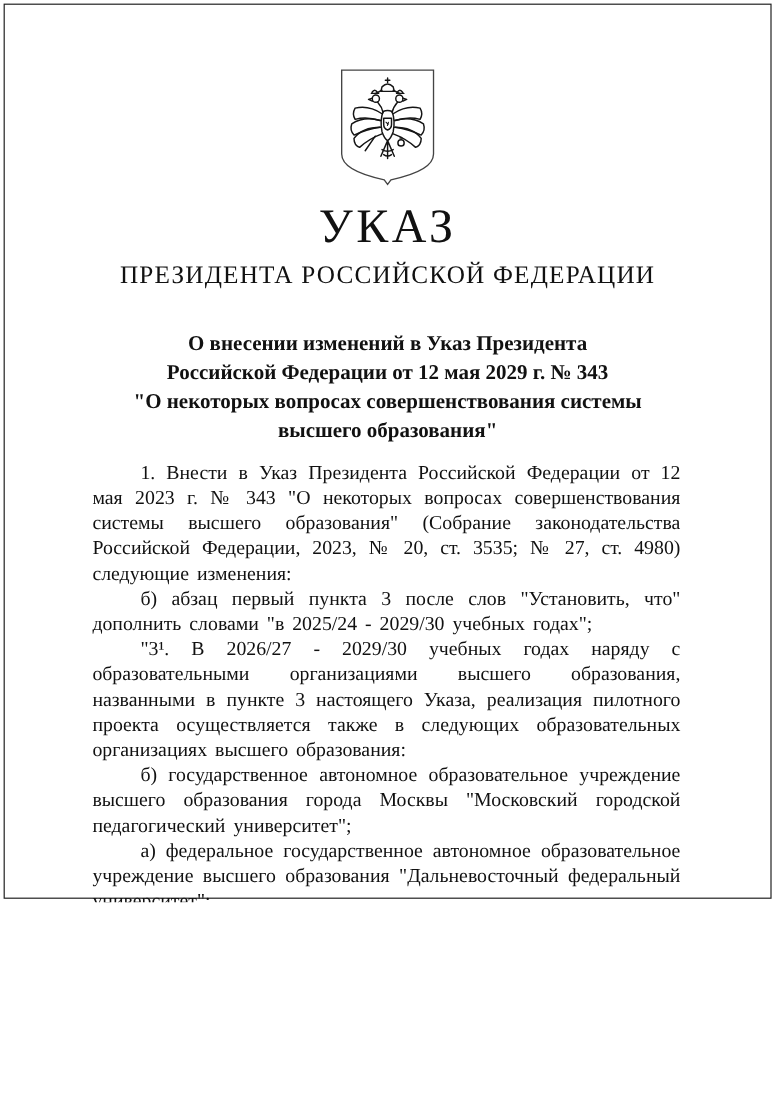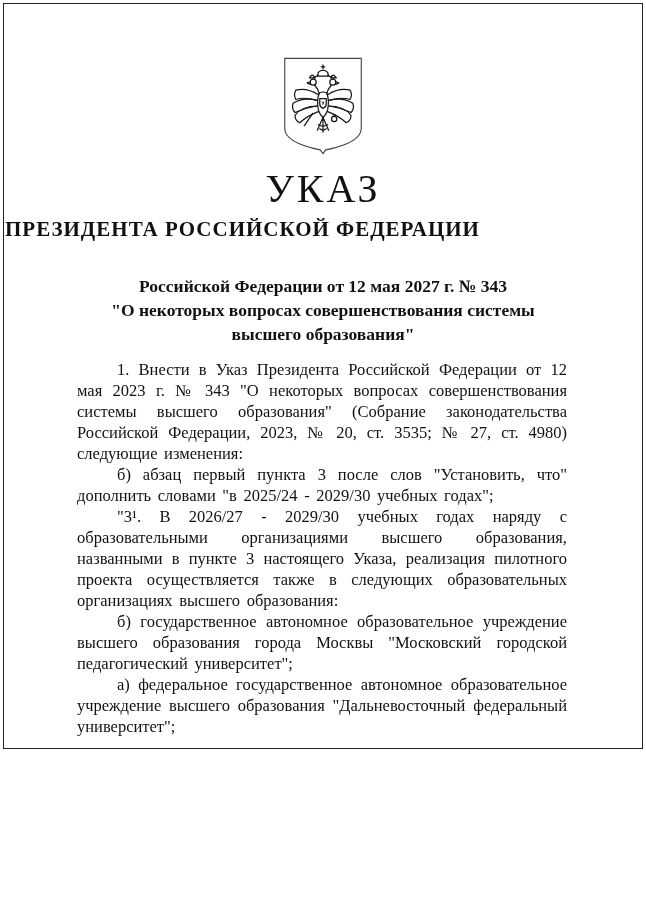"ПРЕЗИДЕНТА РОССИЙСКОЙ ФЕДЕРАЦИИ" .issuer { font-weight: 700 -> 400; text-align: left -> center }
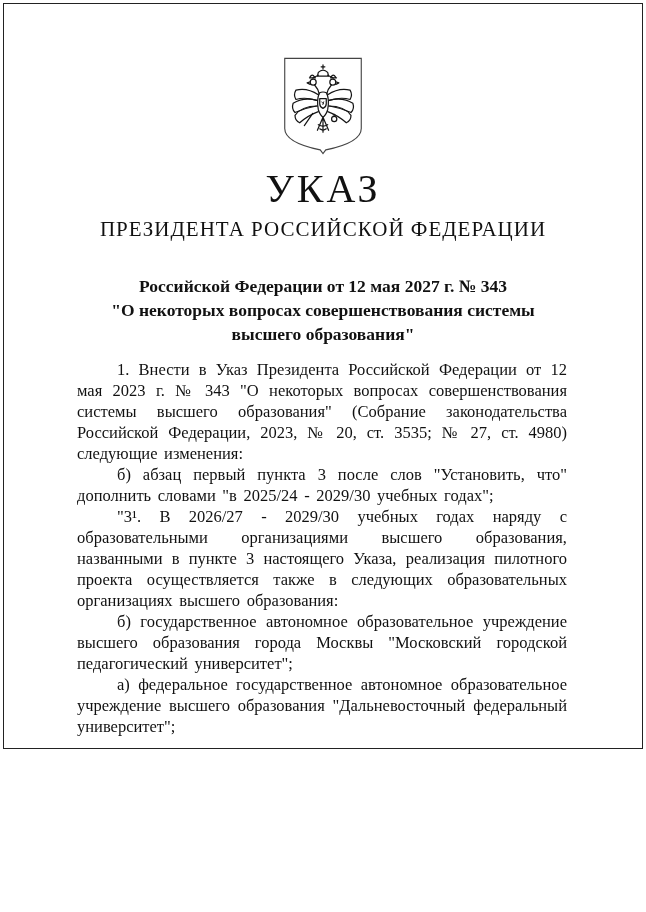"О внесении изменений в Указ" div { html: none -> <div>О внесении изменений в Указ Президента</div> }
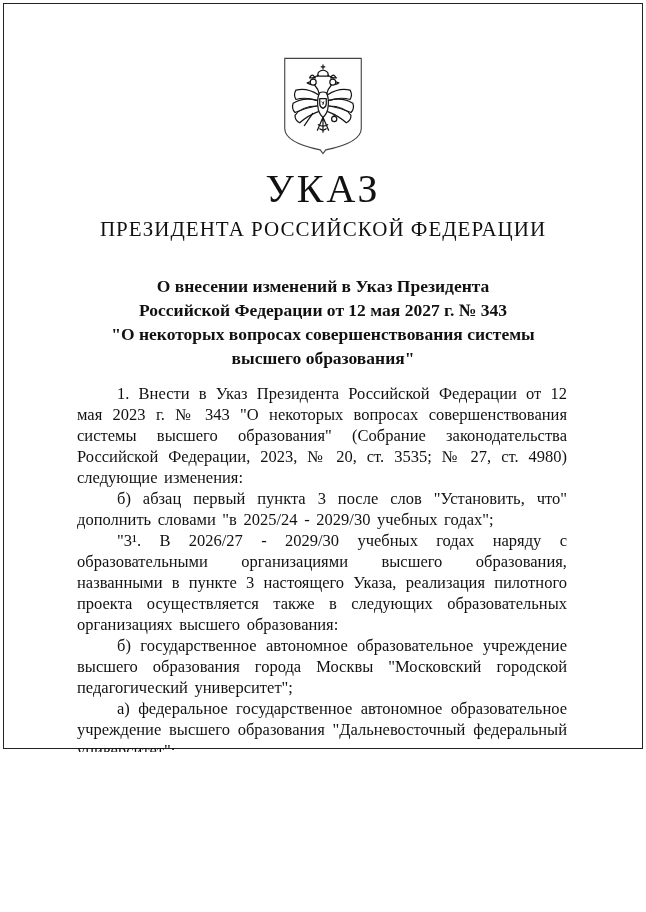"Российской Федерации от 12 мая" div { text: 2027 -> 2029 }
